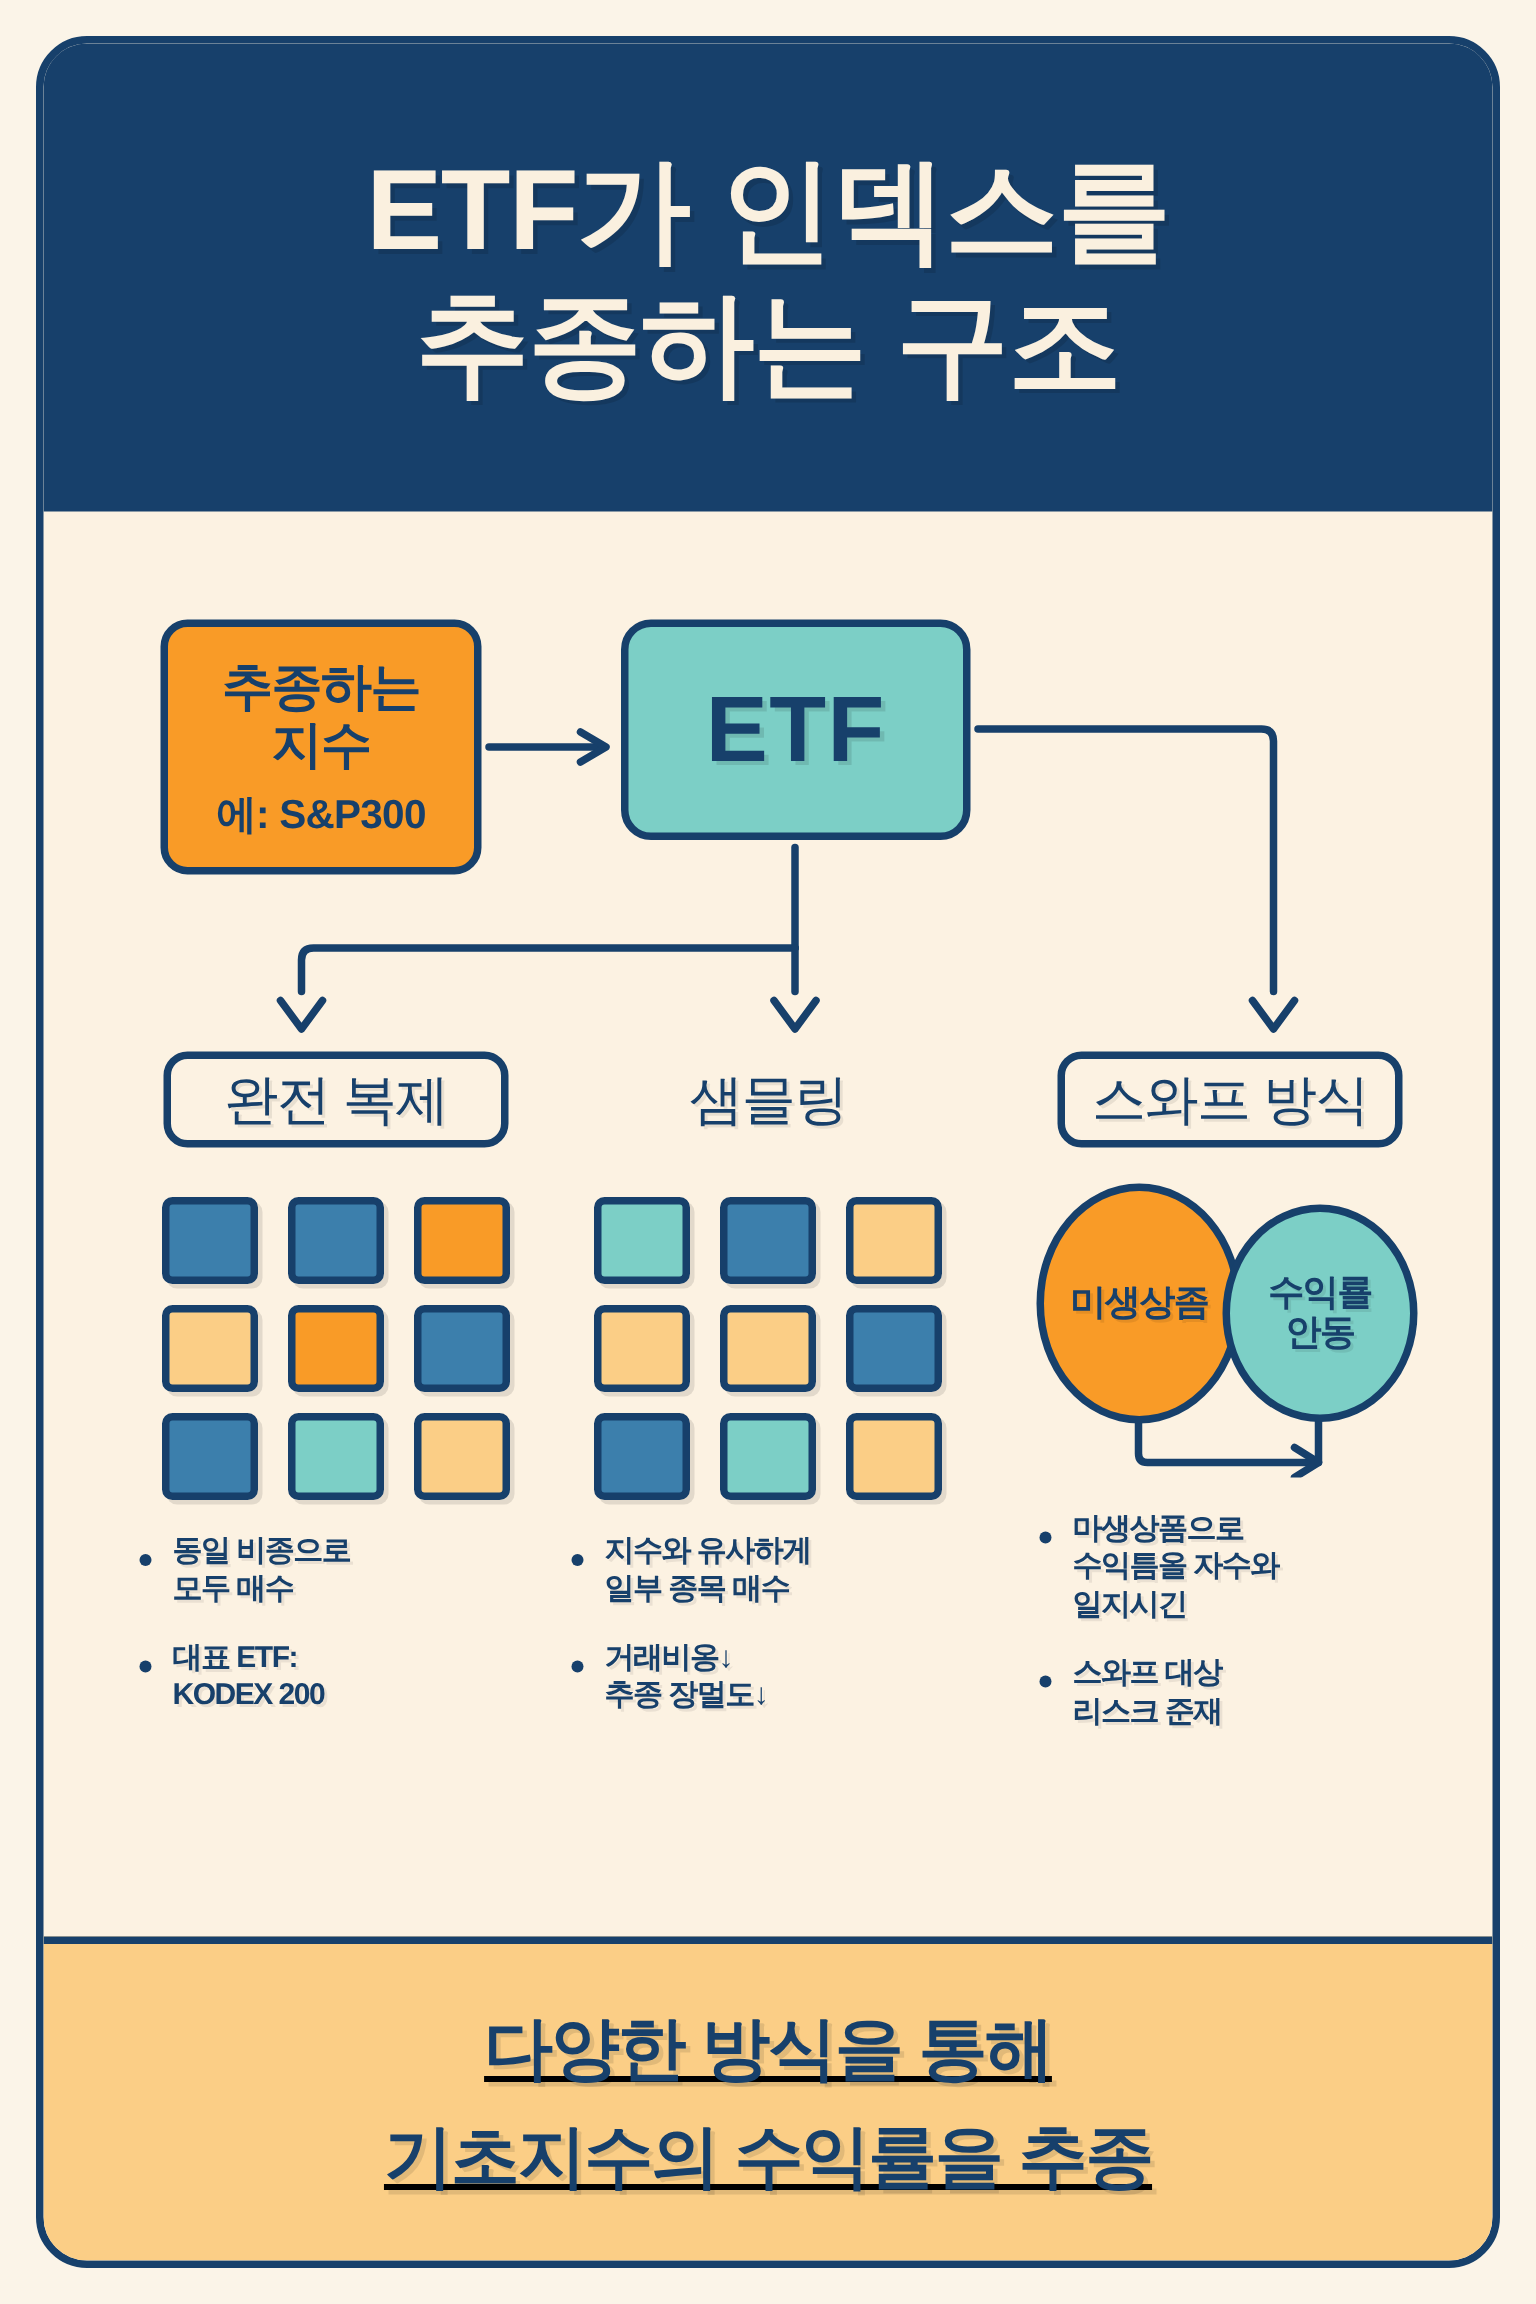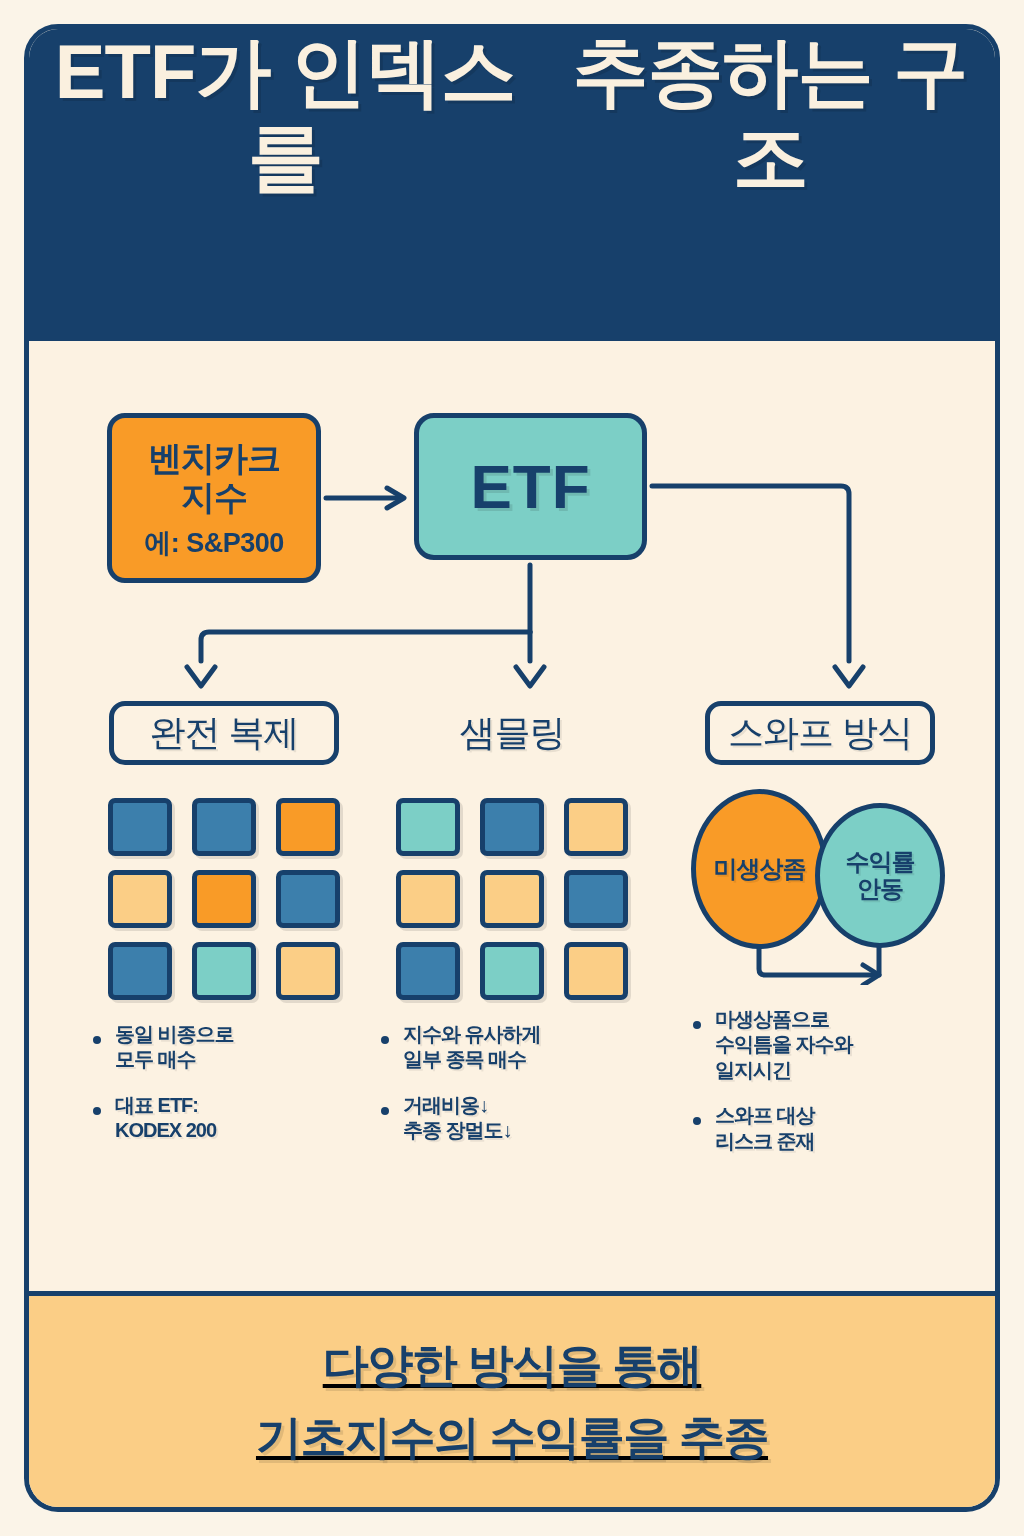"ETF가 인덱스를" .header { flex-direction: row -> column }
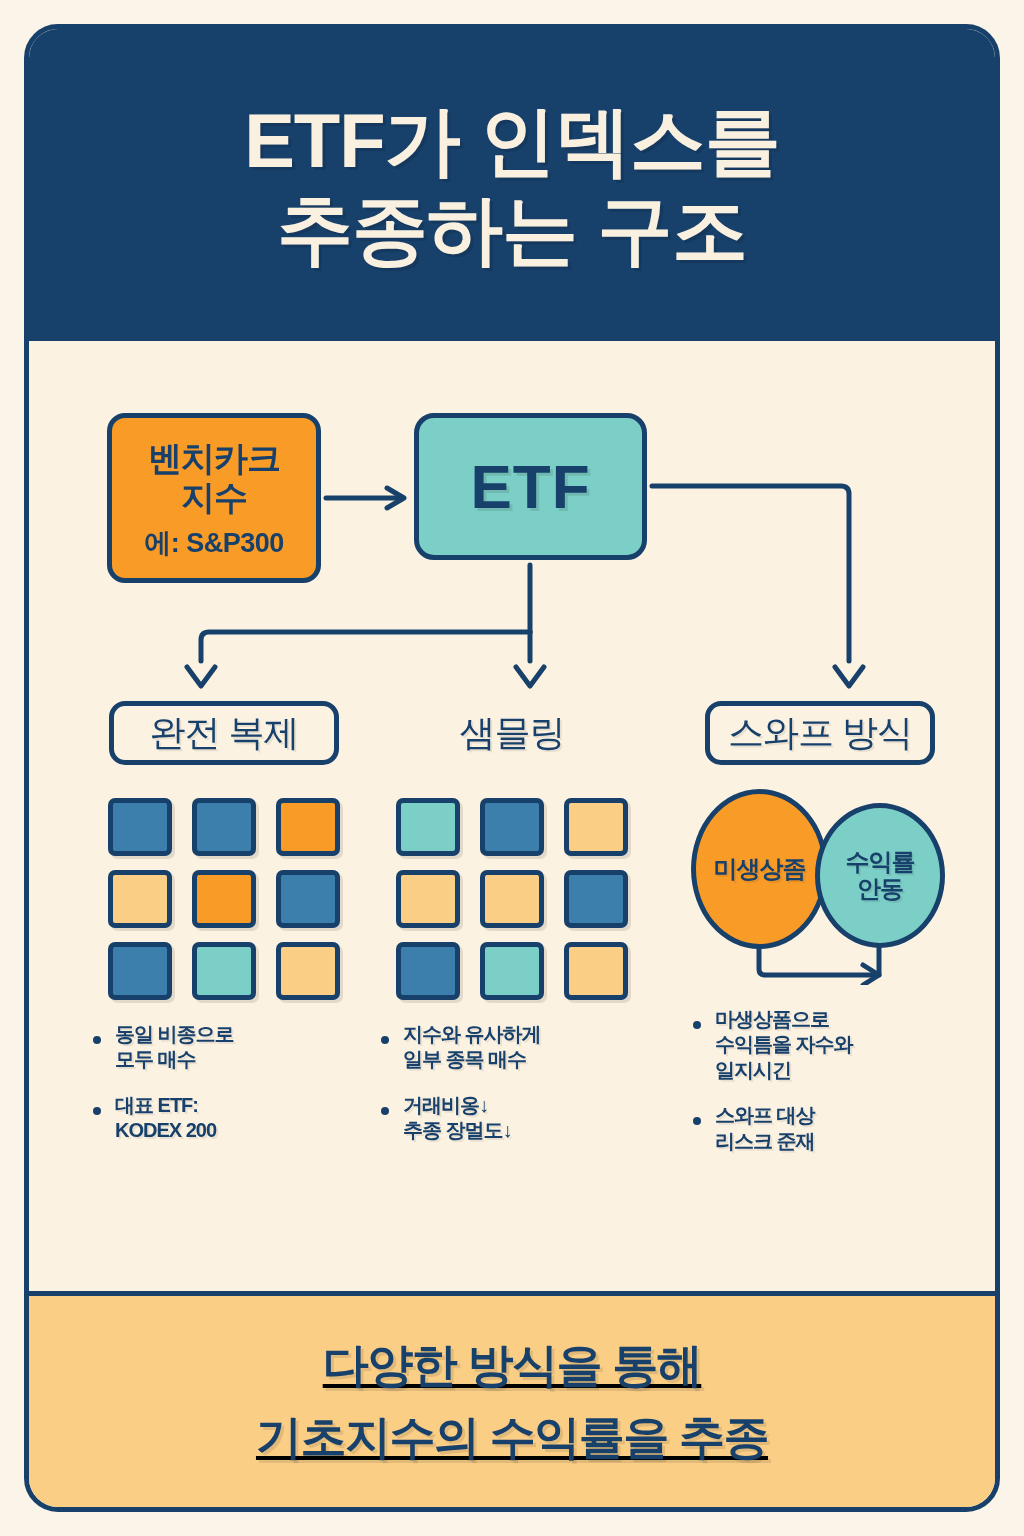"벤치카크" div.benchmark-title { text: 벤치카크 -> 추종하는 }
